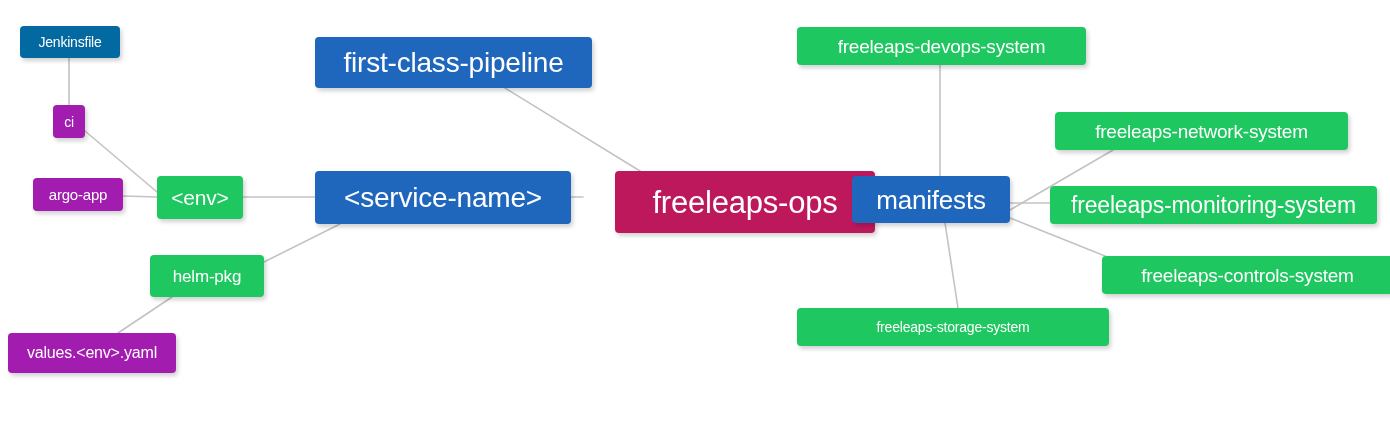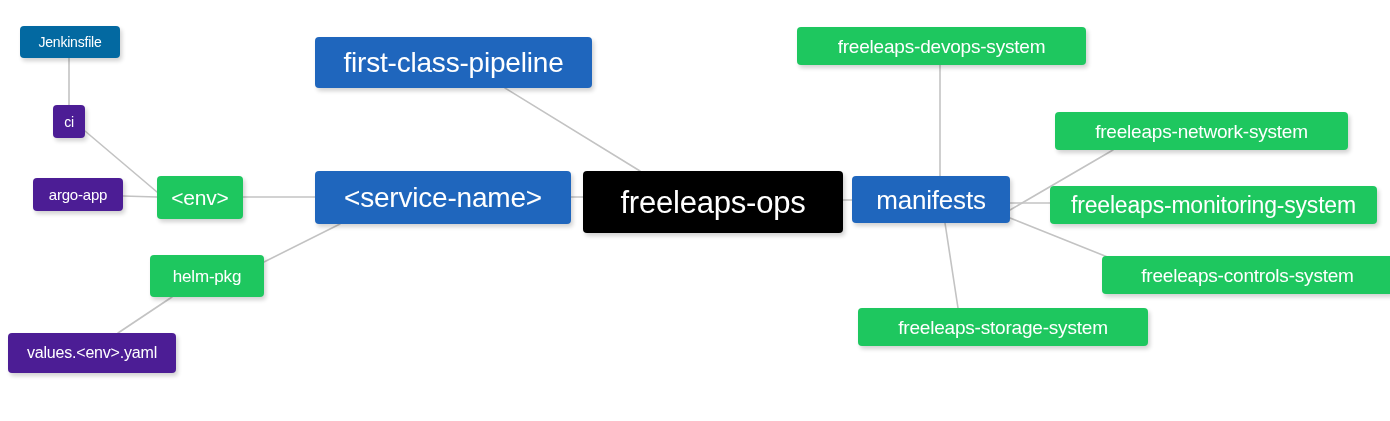"ci" .node.red { background: #4c1d95 -> #a21caf }
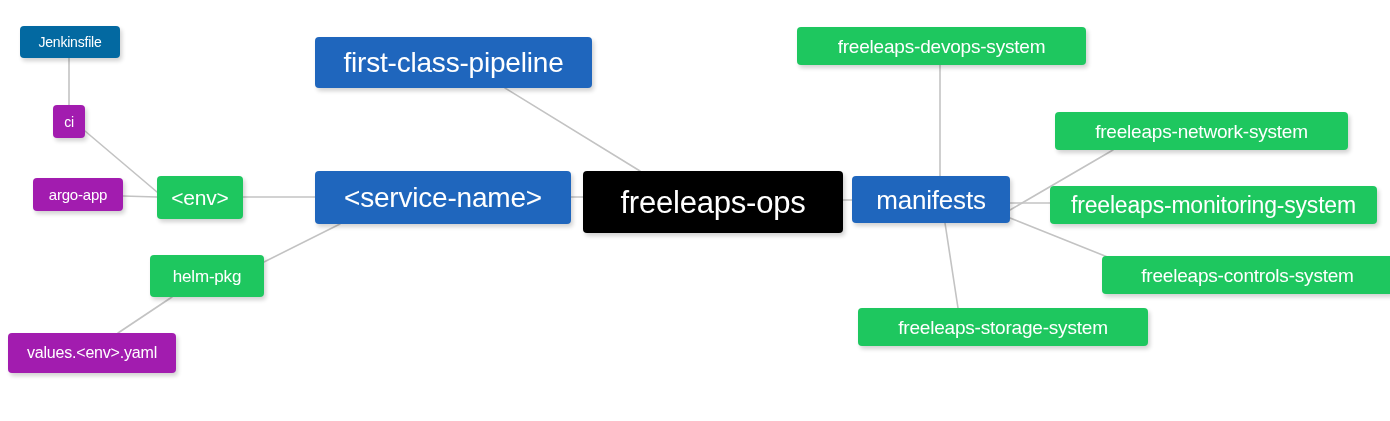"freeleaps-ops" .node.root { background: #000000 -> #be185d; margin-left: none -> 32px }
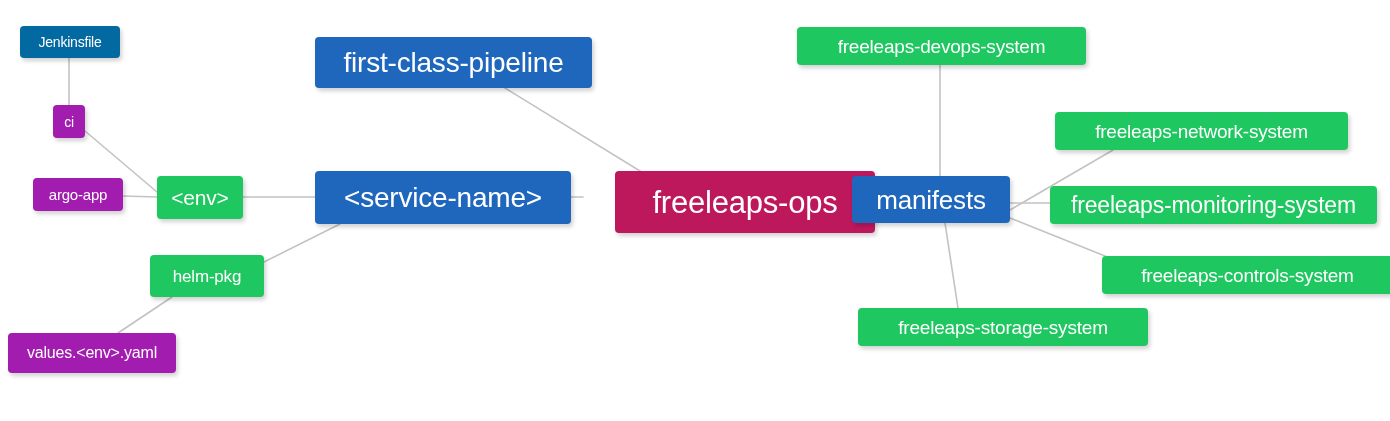"freeleaps-storage-system" div.node { font-size: 19px -> 14px; left: 858px -> 797px; width: 290px -> 312px }
